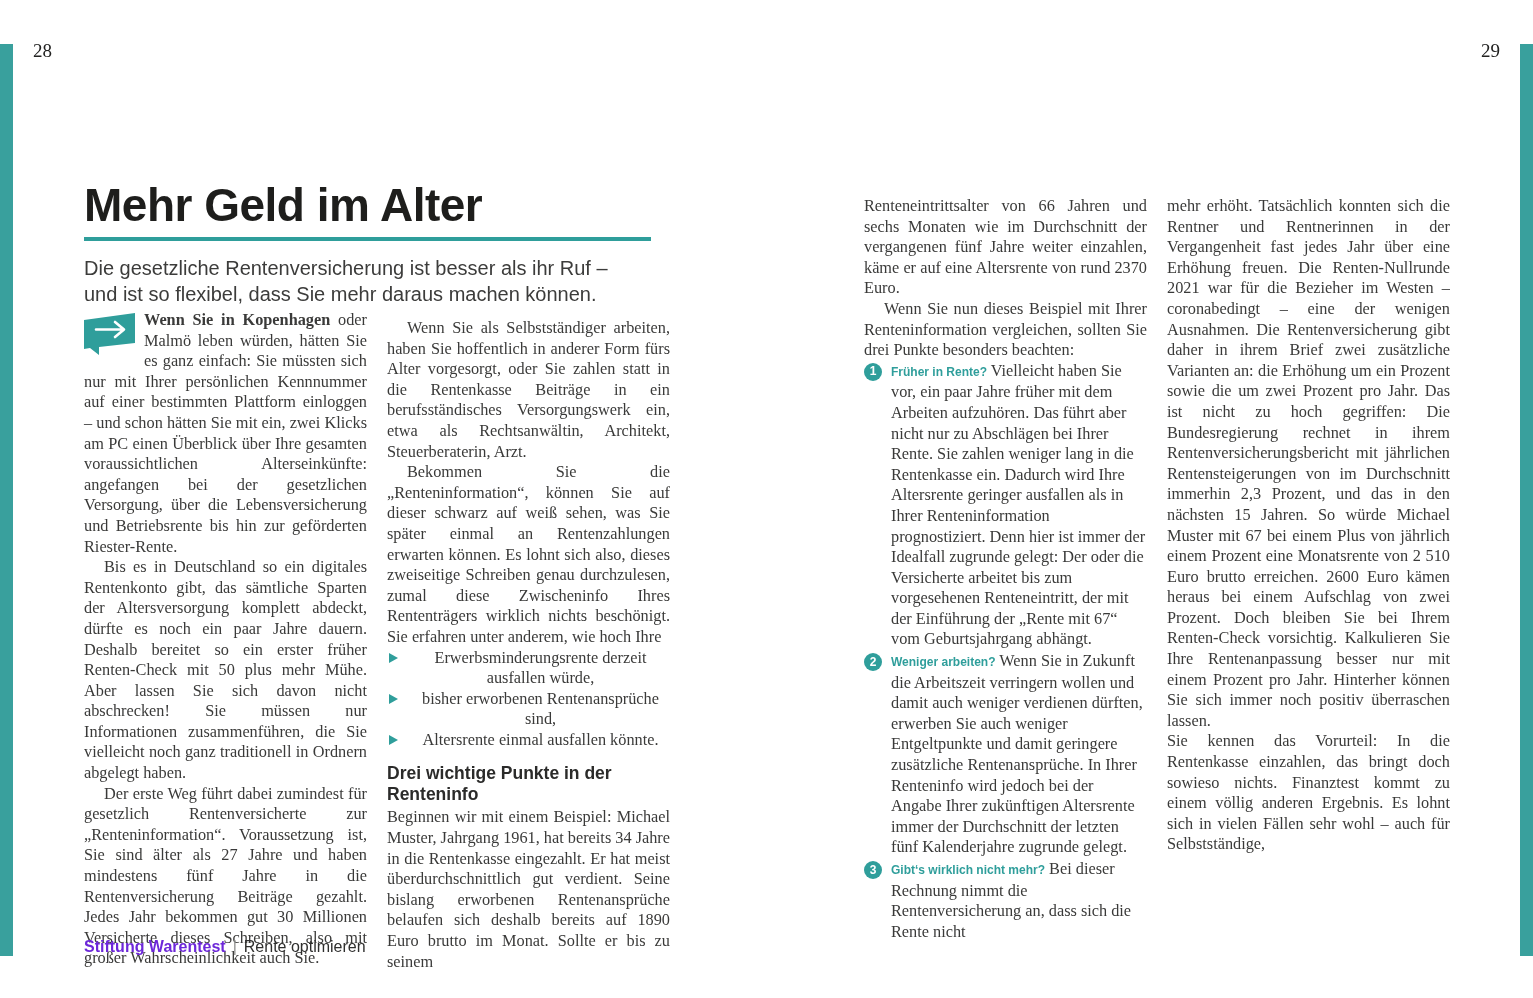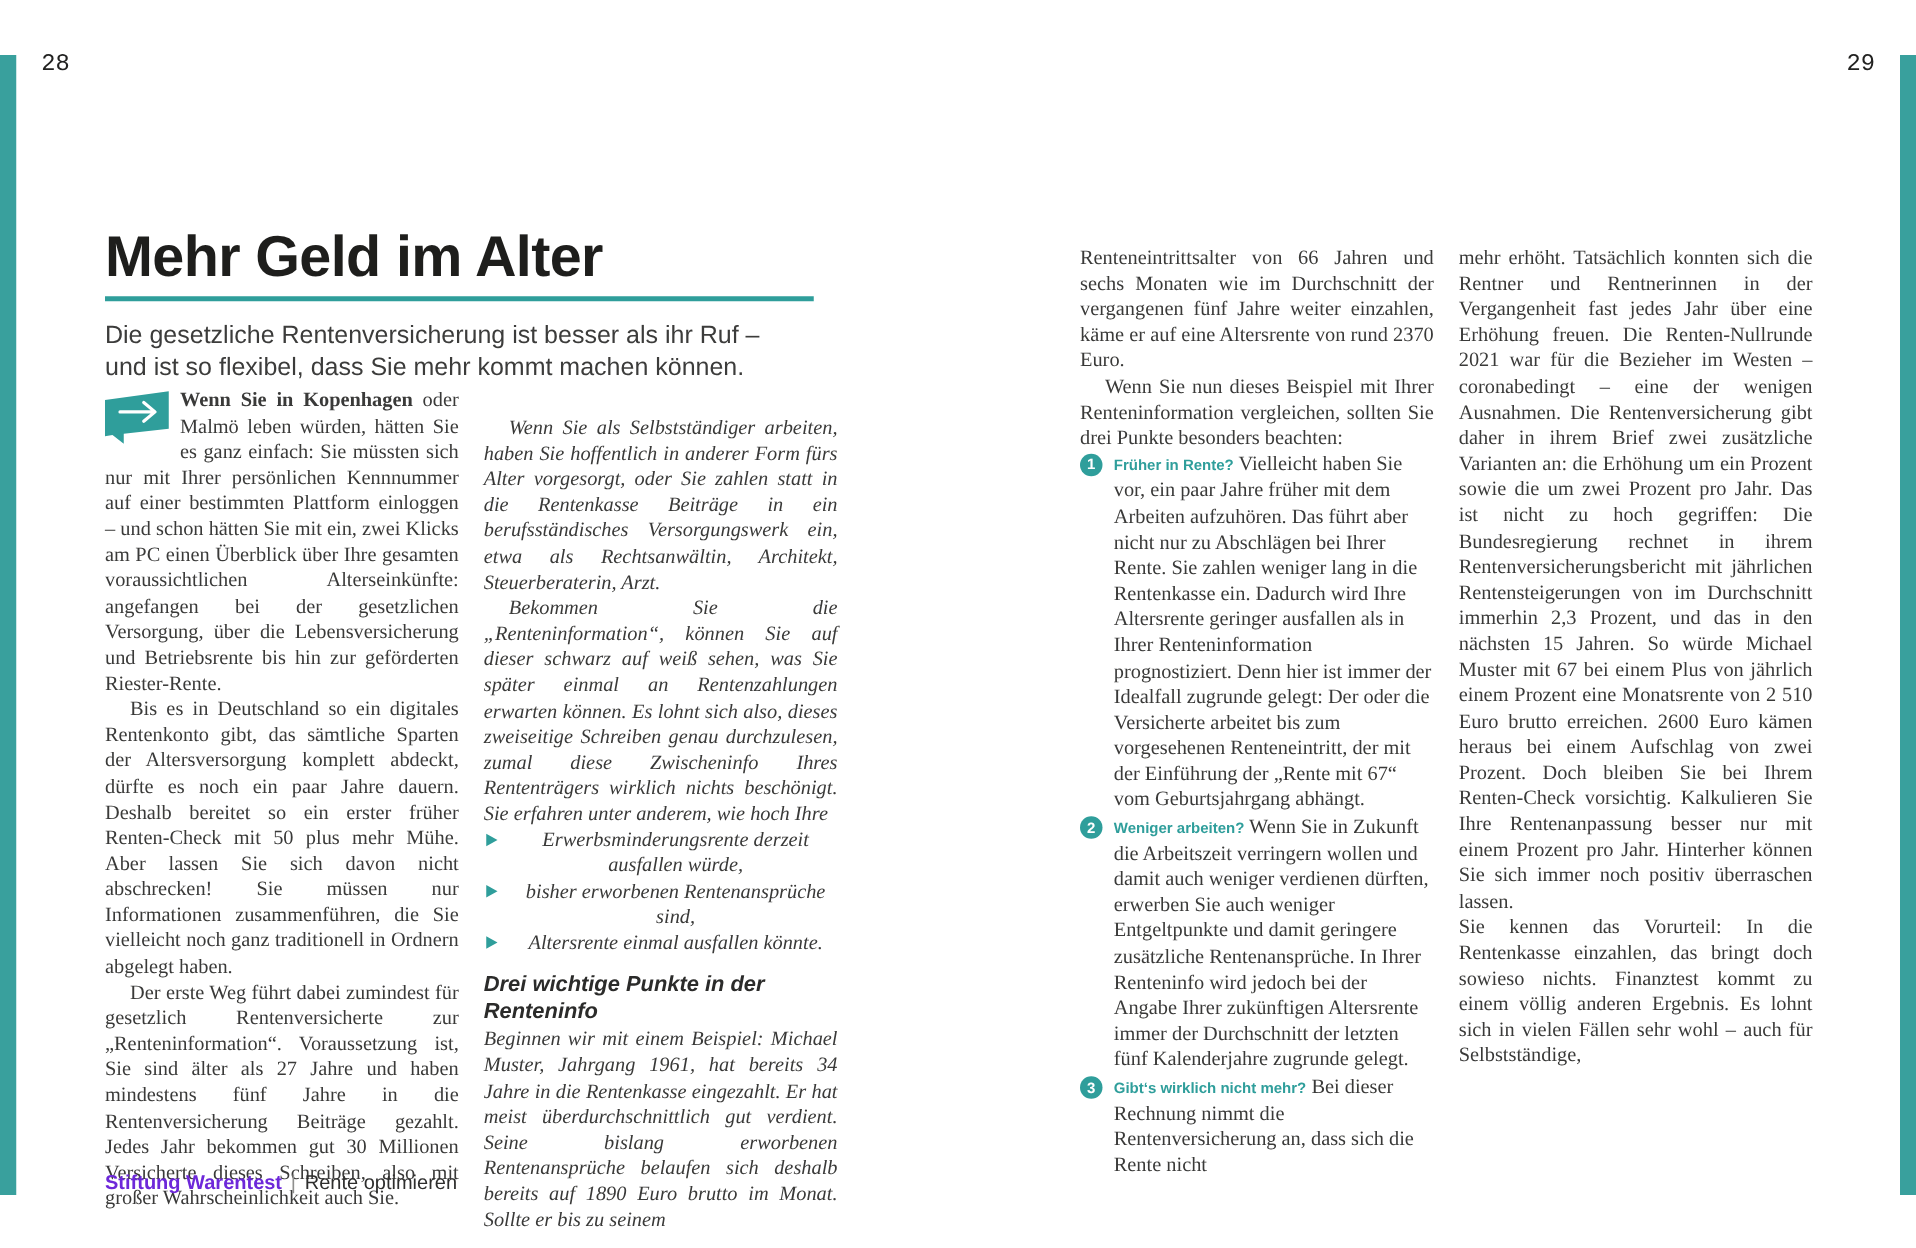"28" .pagenum { font-family: Liberation Mono, monospace -> Liberation Serif, serif }
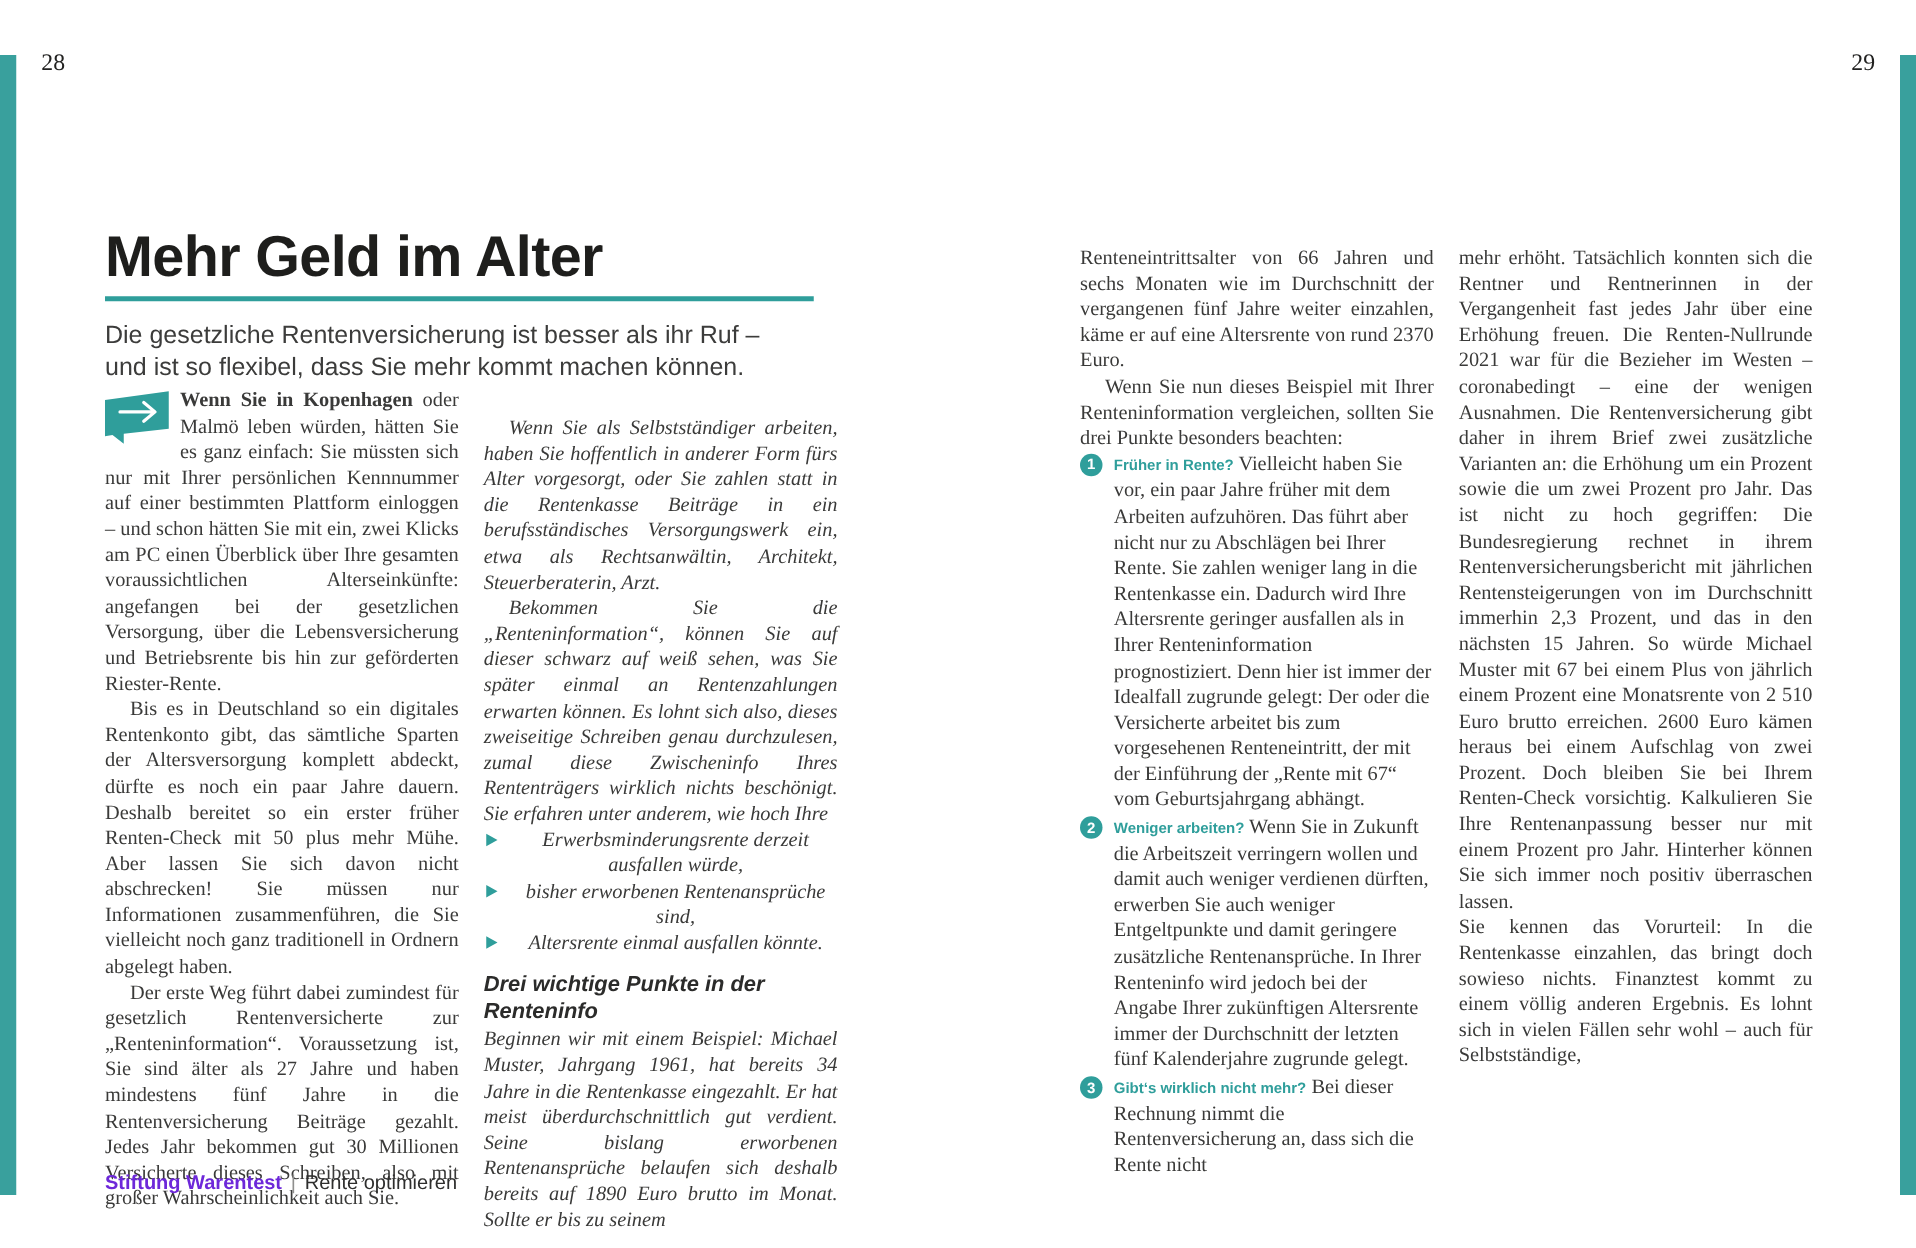"Die gesetzliche Rentenversicherung ist" p.subtitle { text: kommt -> daraus }
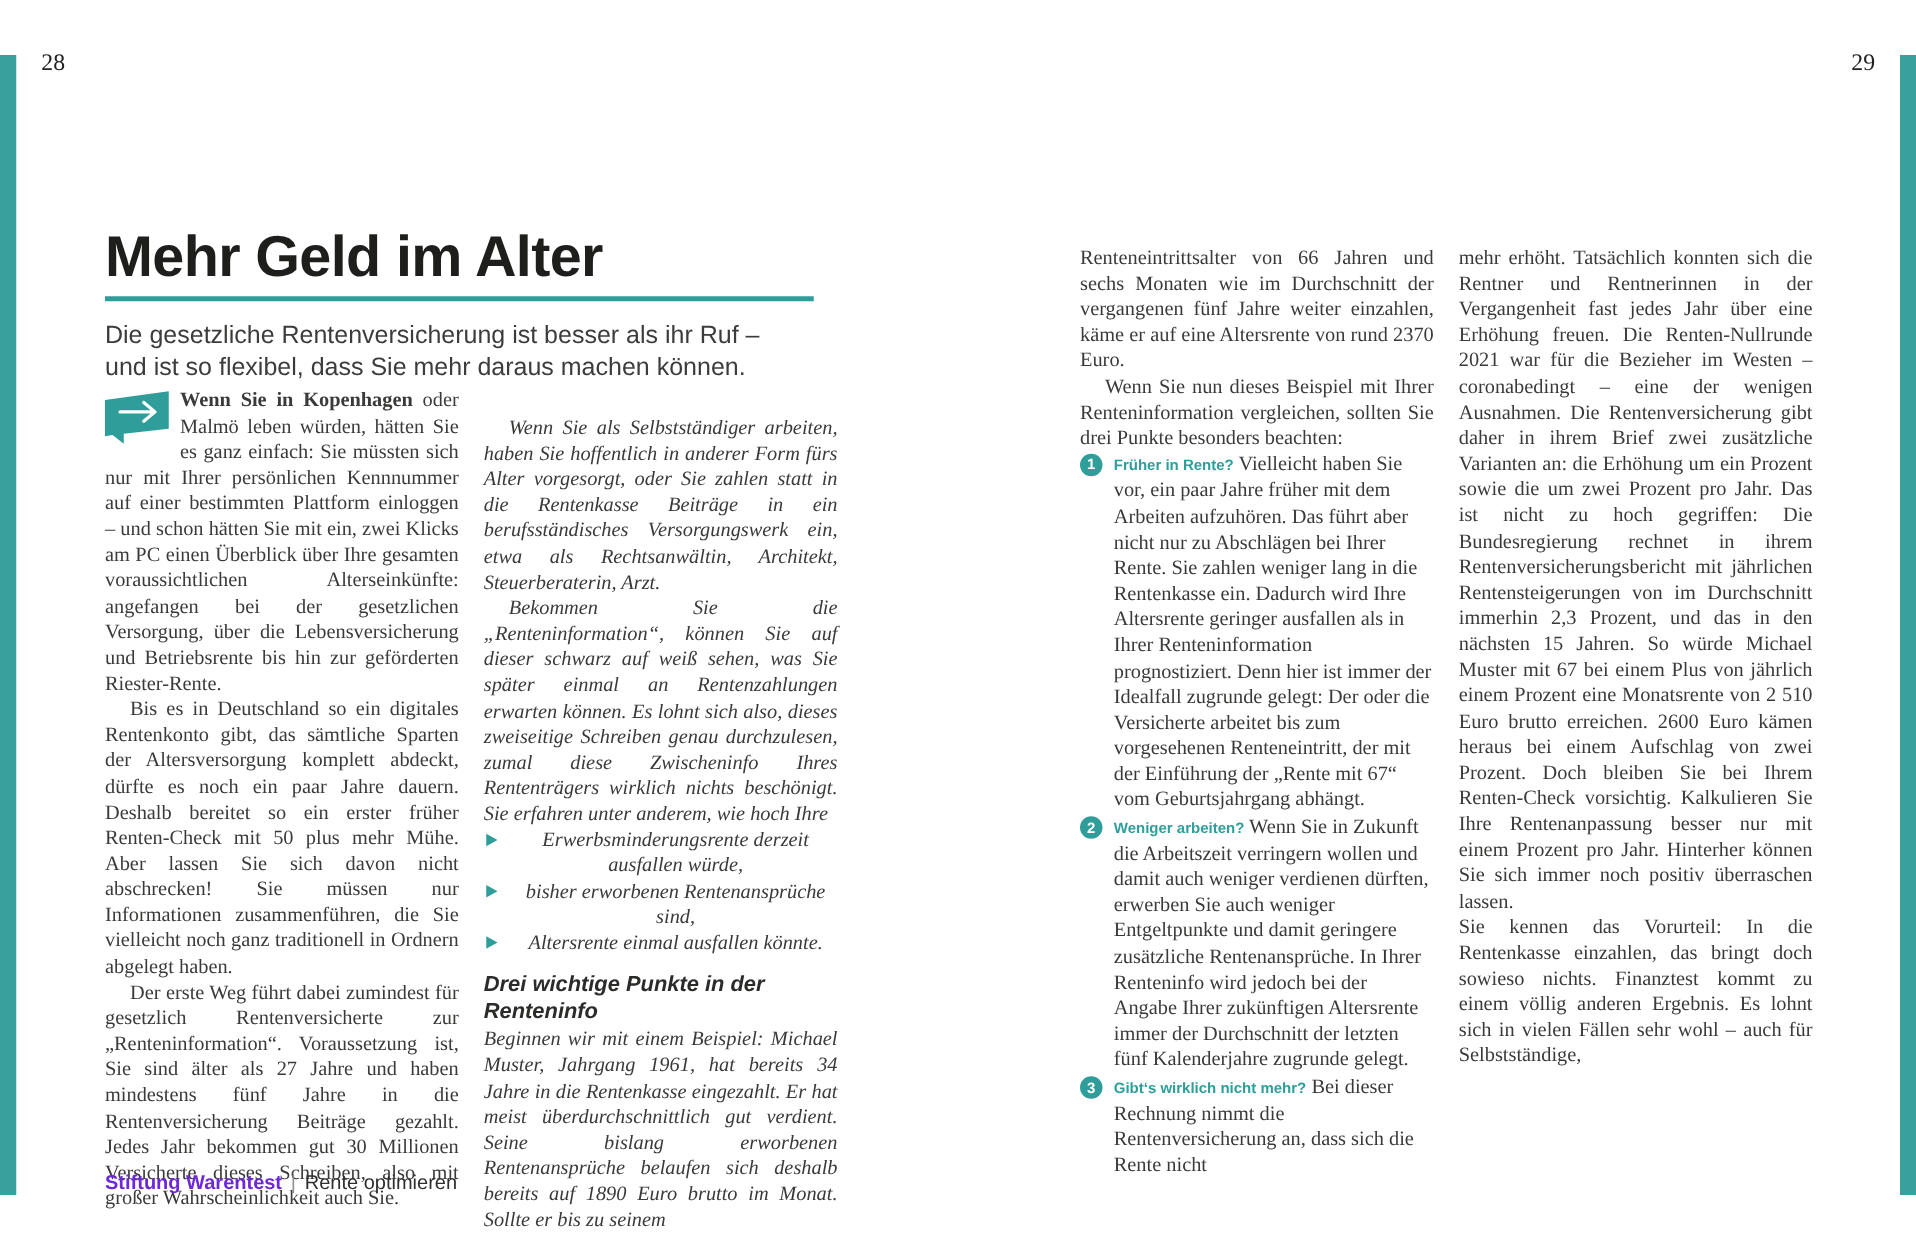"Wenn Sie als Selbstständiger arbeiten," .col-2 { font-style: italic -> none; top: 332px -> 318px }
